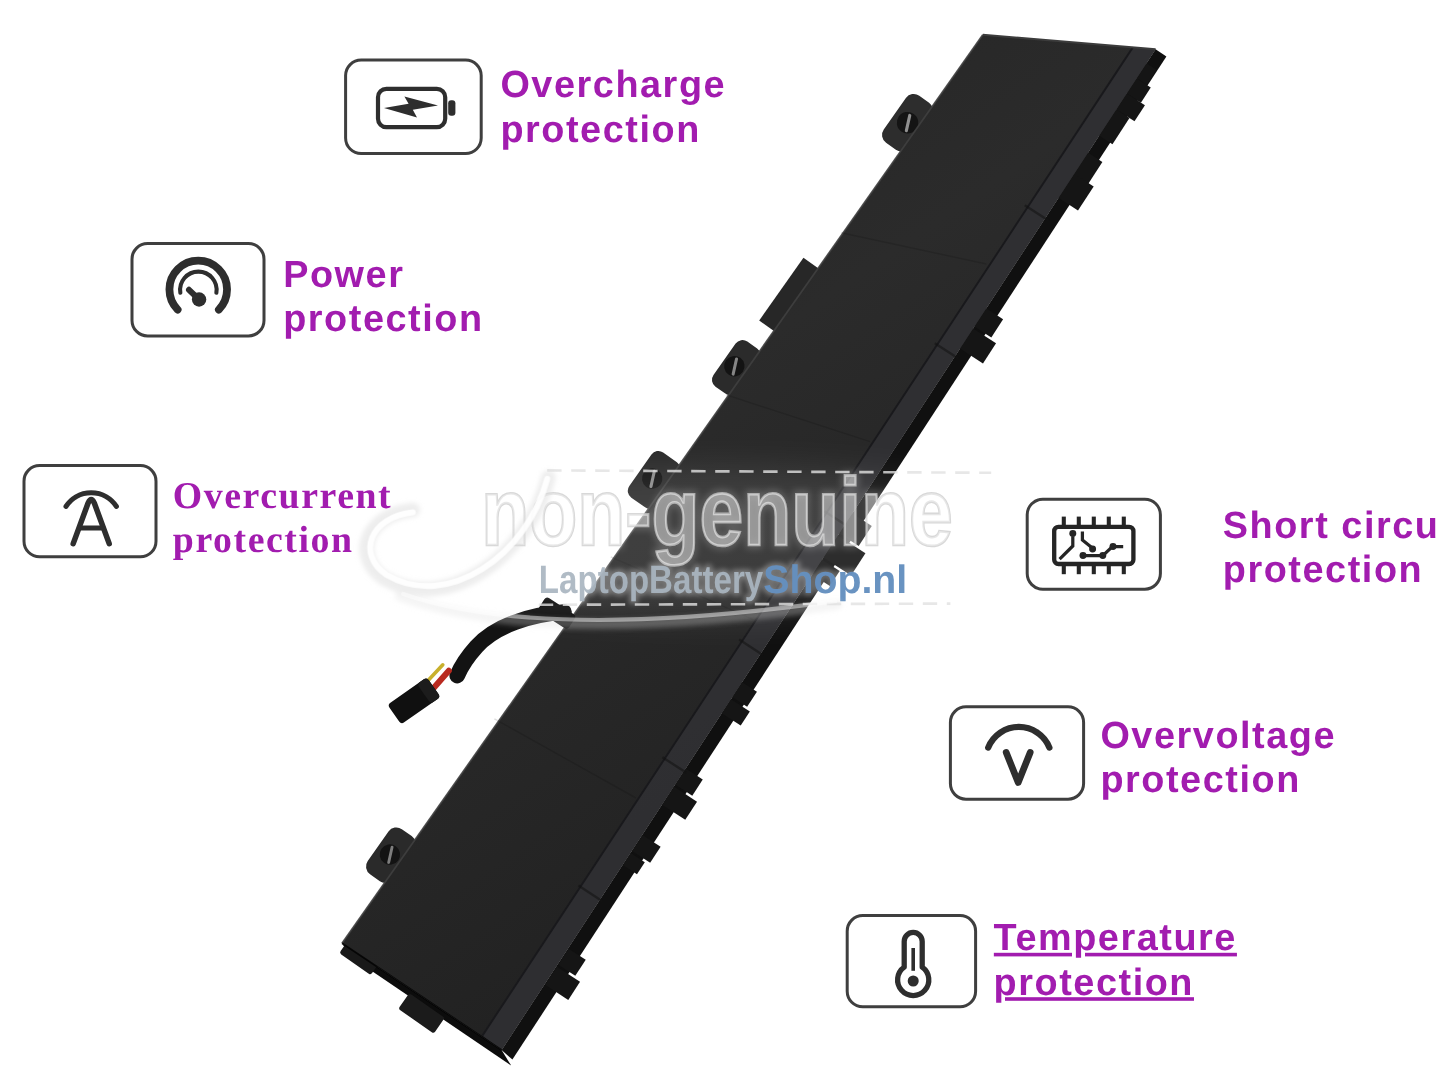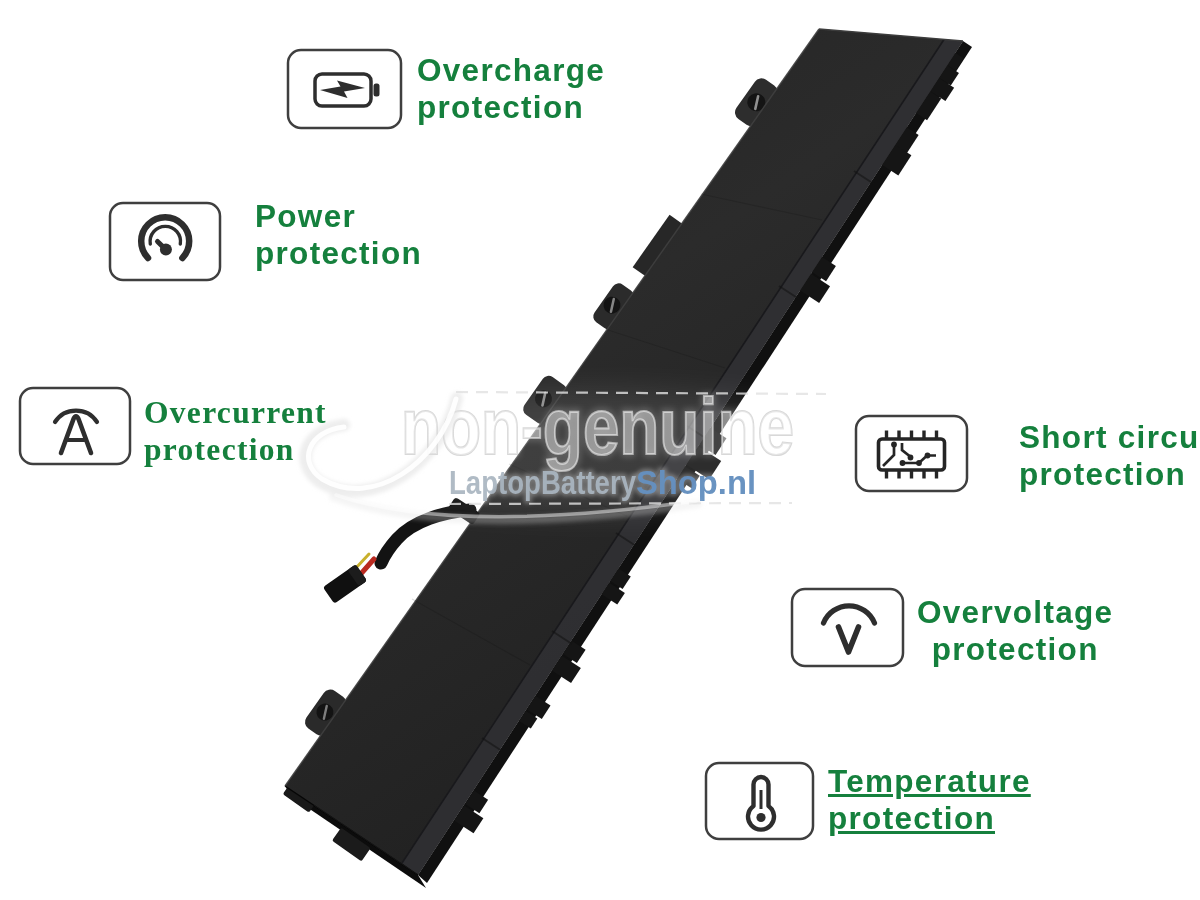"Overcharge" .lbl { color: #15803d -> #a21caf }
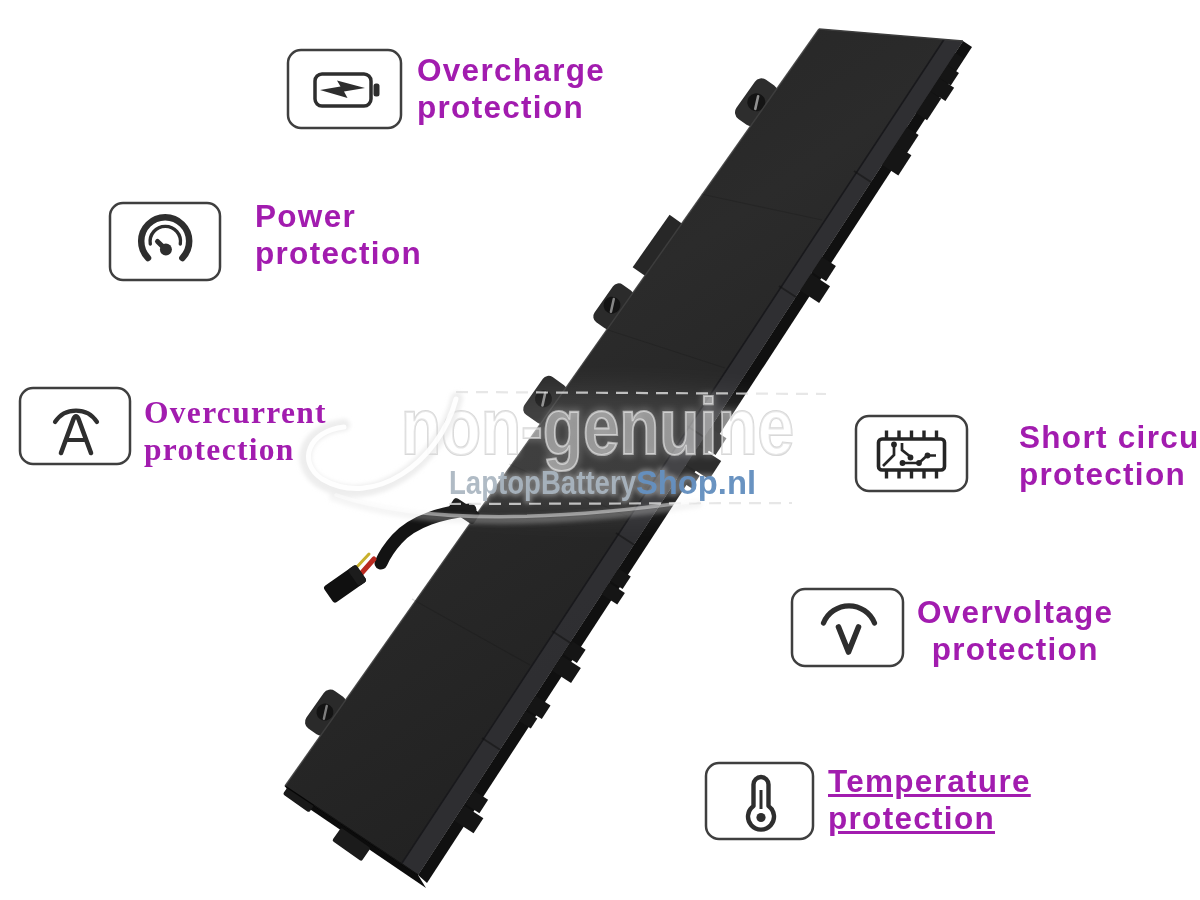"Power" div.lbl { margin-left: 19px -> none; top: 198px -> 210px }
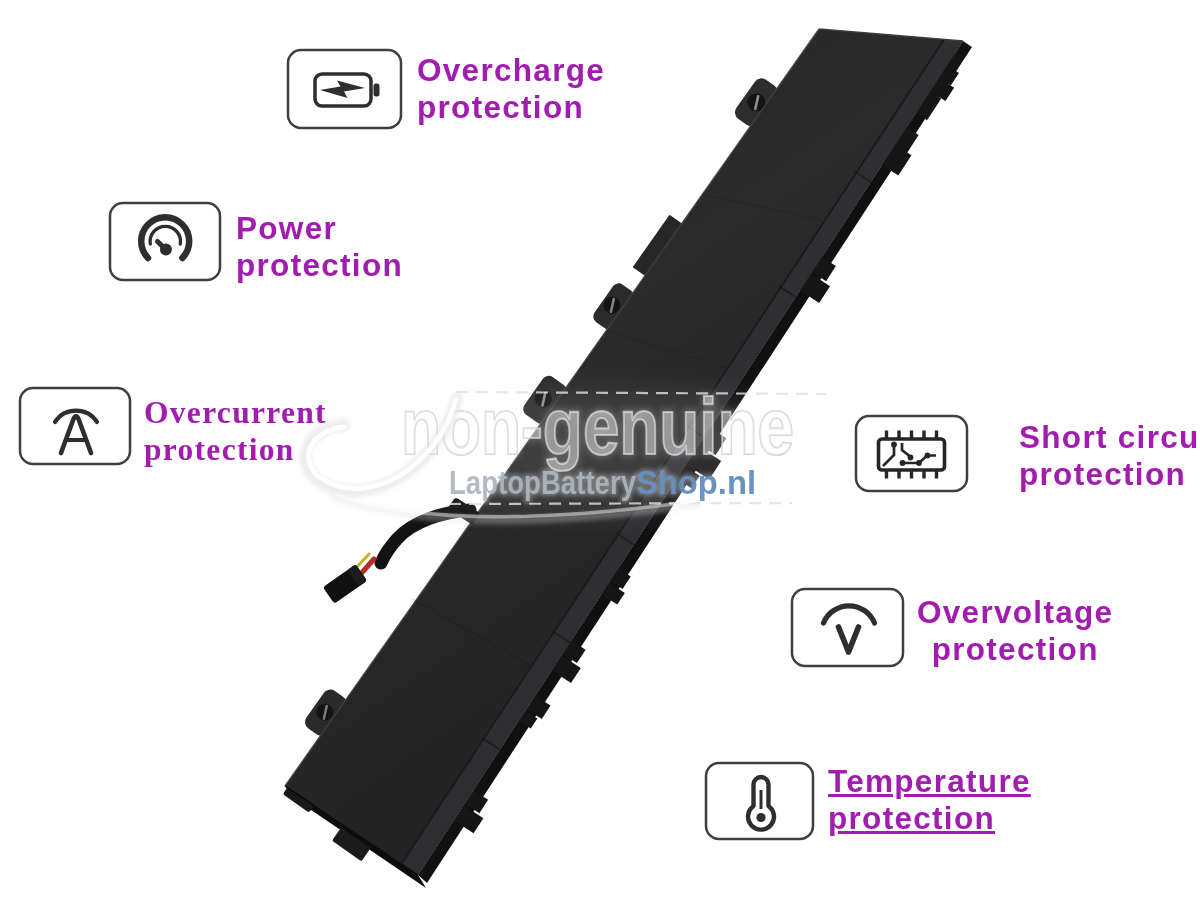"Overvoltage" div.lbl { text-align: center -> none }
